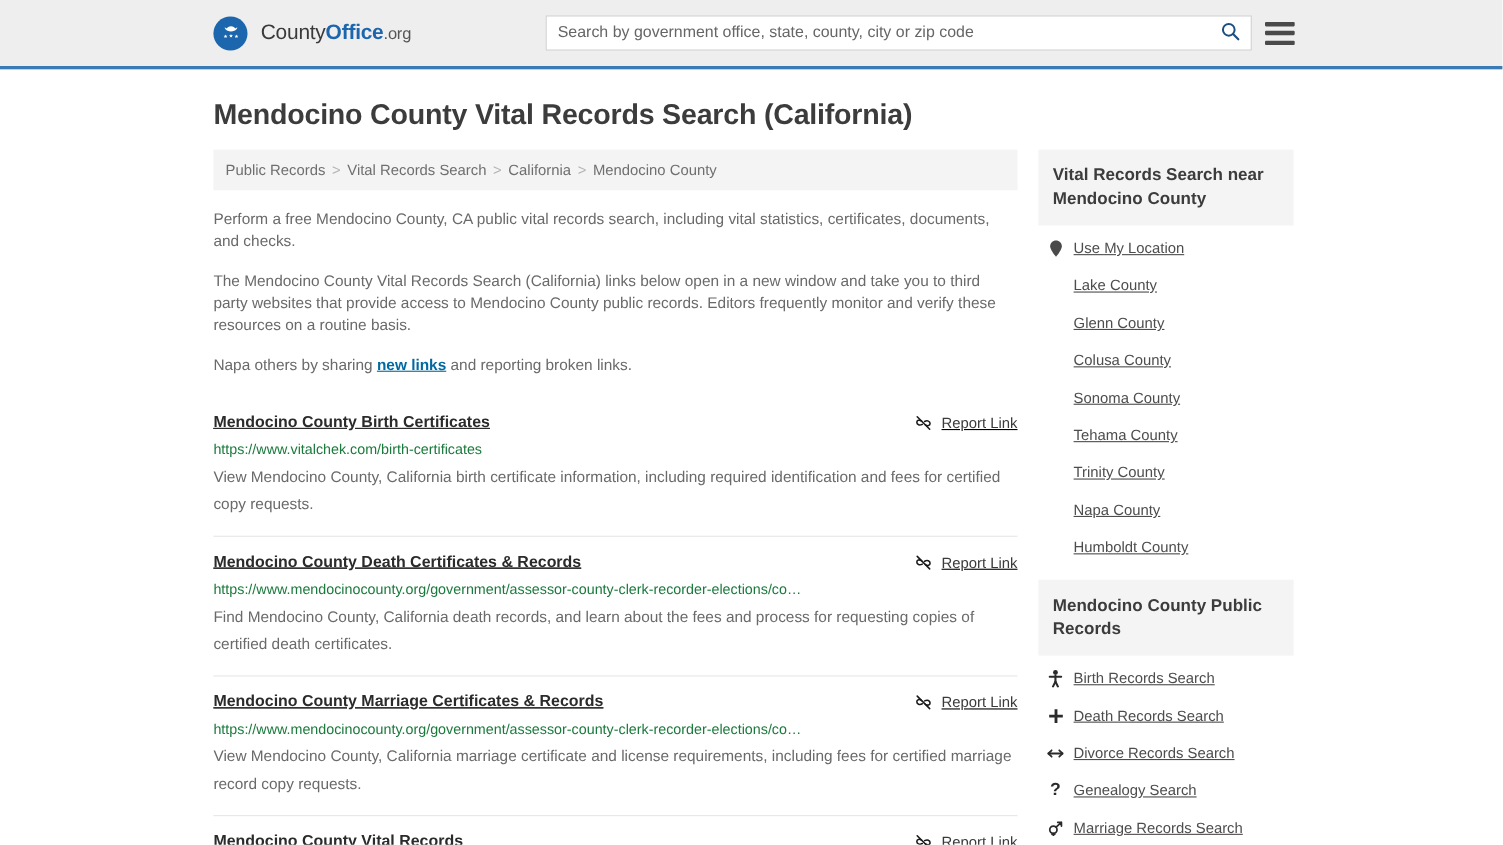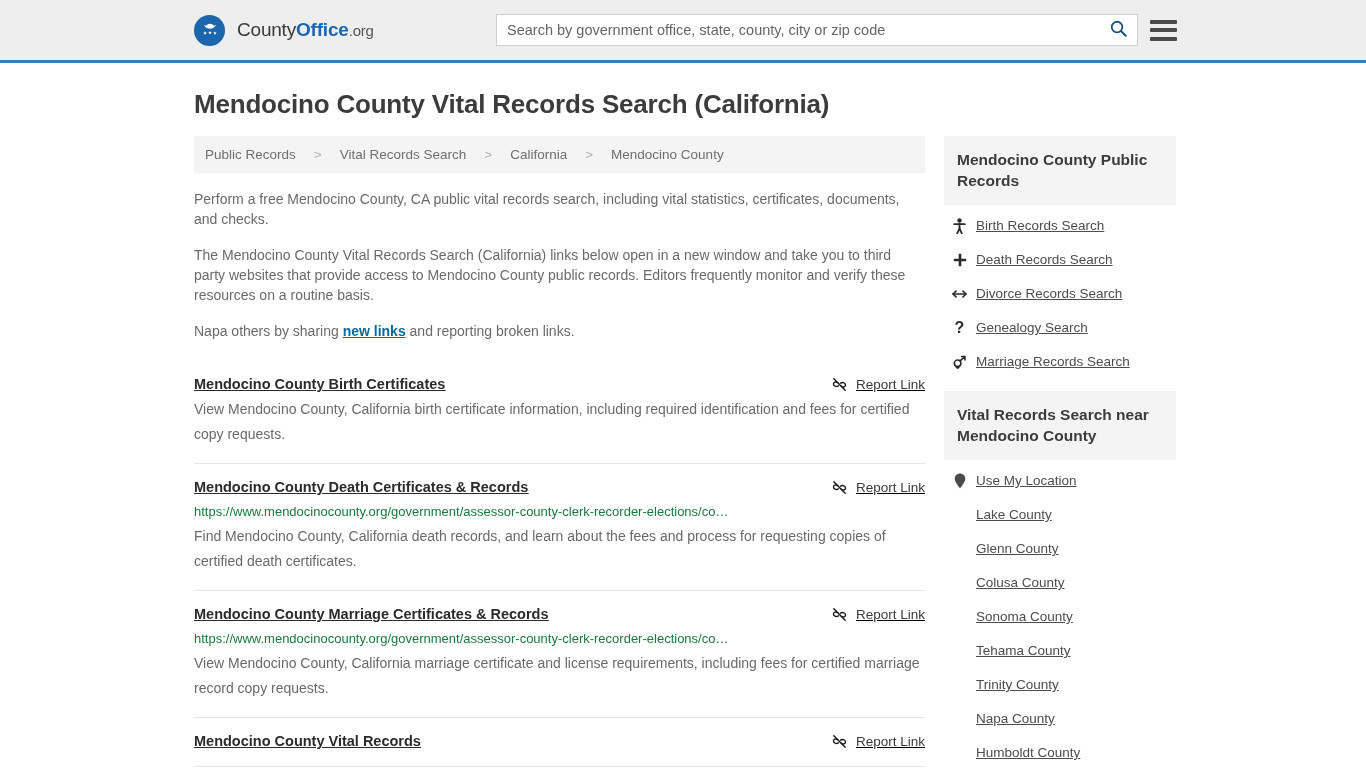"Public Records" .breadcrumb { gap: 12px -> 0 }
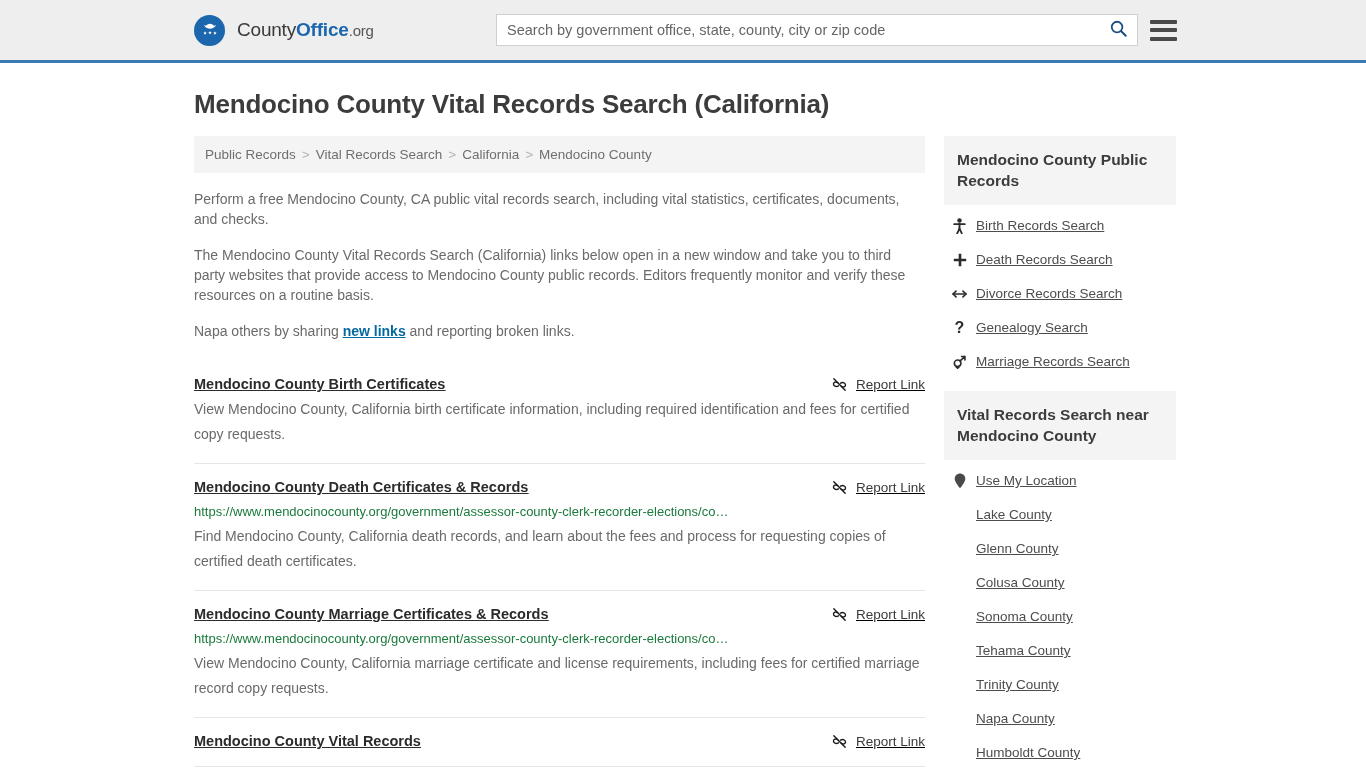"https://www.vitalchek.com/birth-certific" a.result-url { html: none -> <a>https://www.vitalchek.com/birth-certificates</a> }
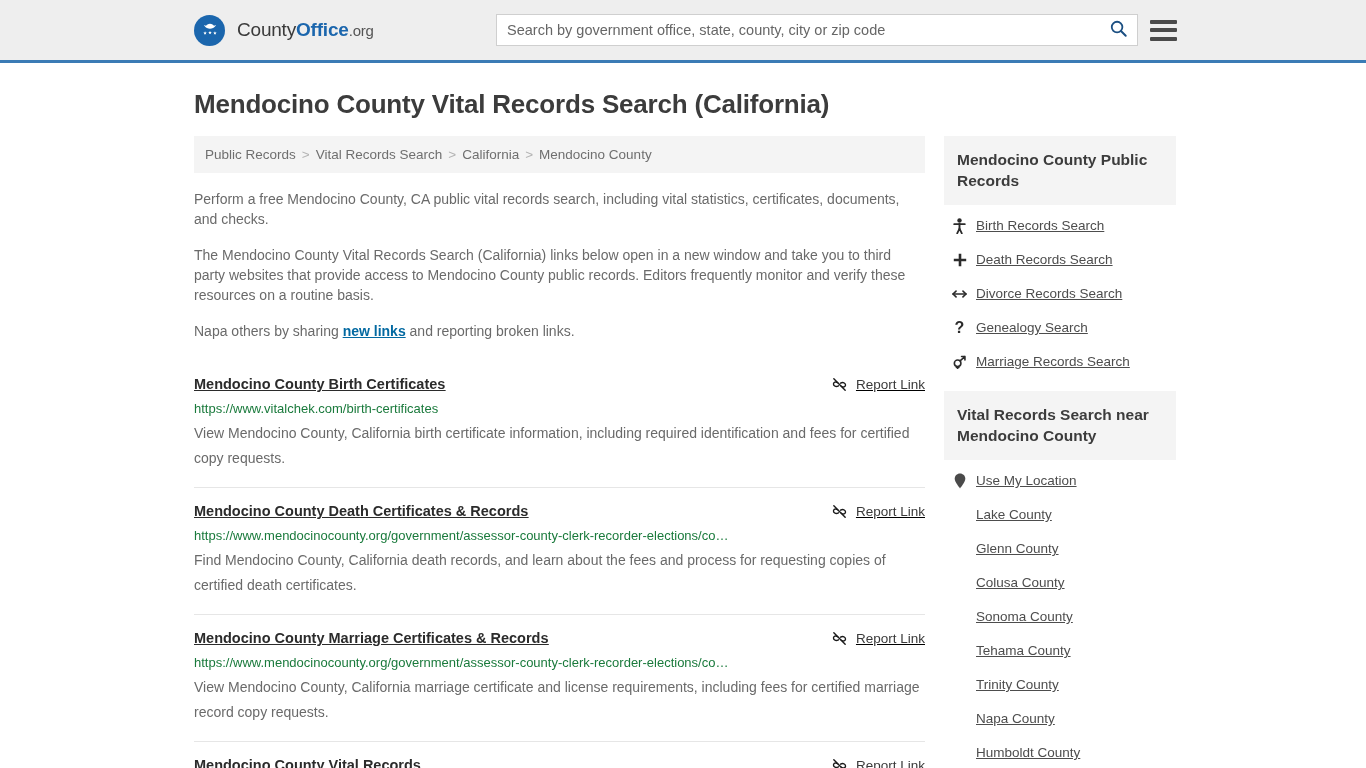"Mendocino County Public Records" section.panel { order: before "Vital Records Search near Mendocino" -> after "Vital Records Search near Mendocino" }
